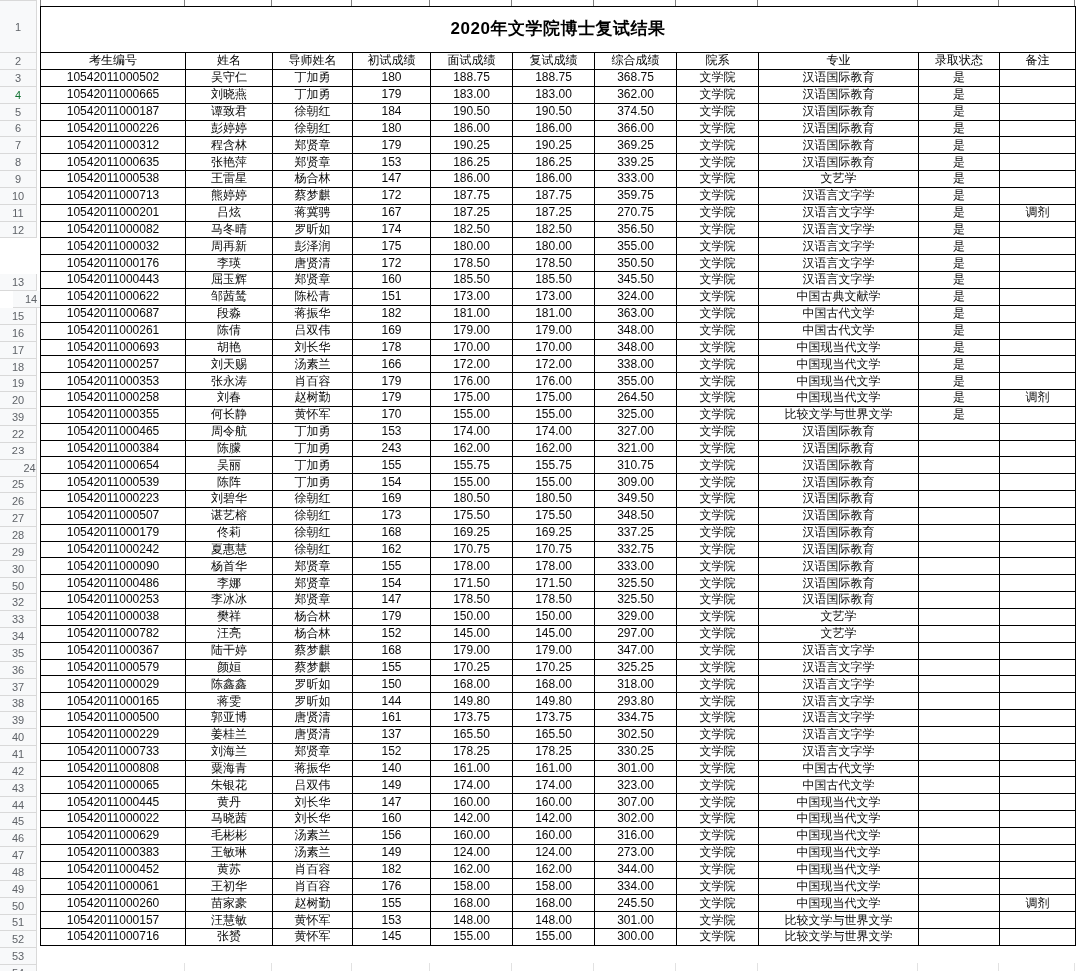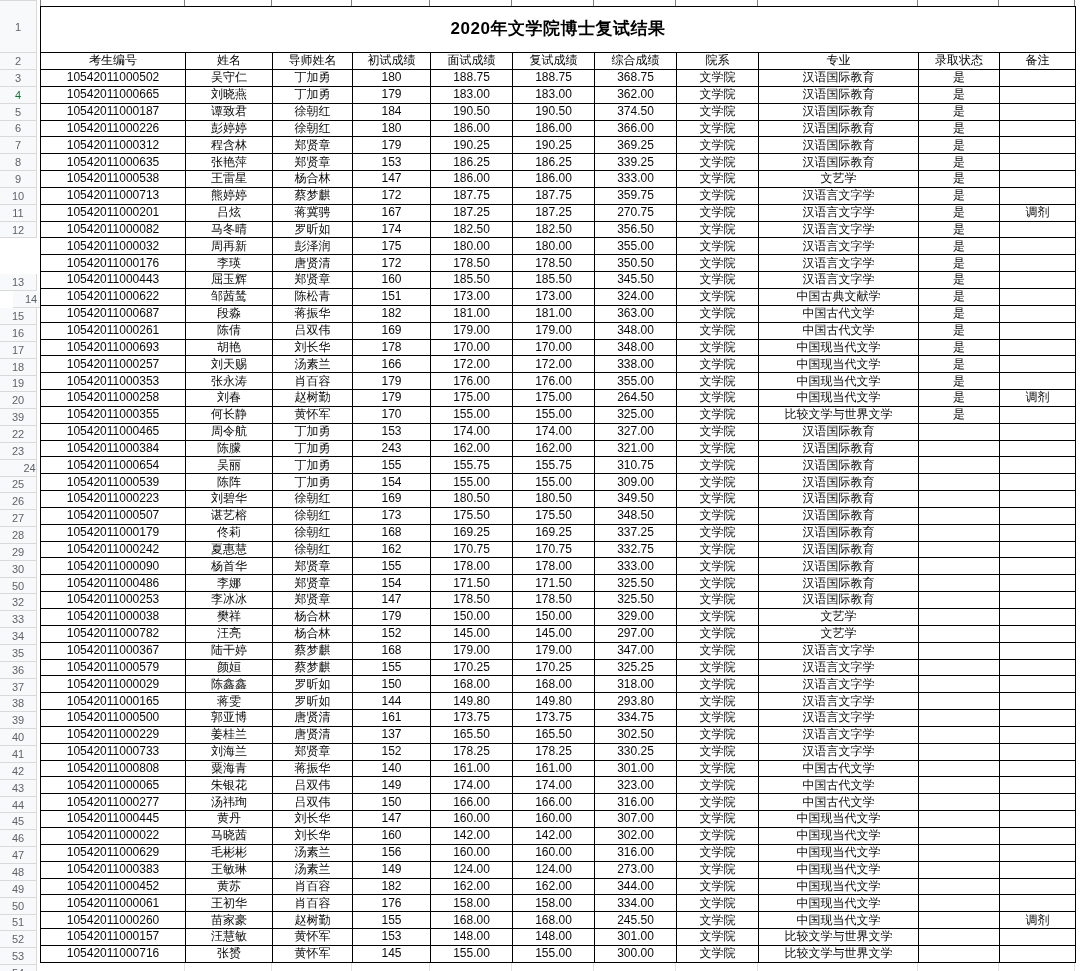"23" div.gutter-cell { font-family: none -> Liberation Mono, monospace }
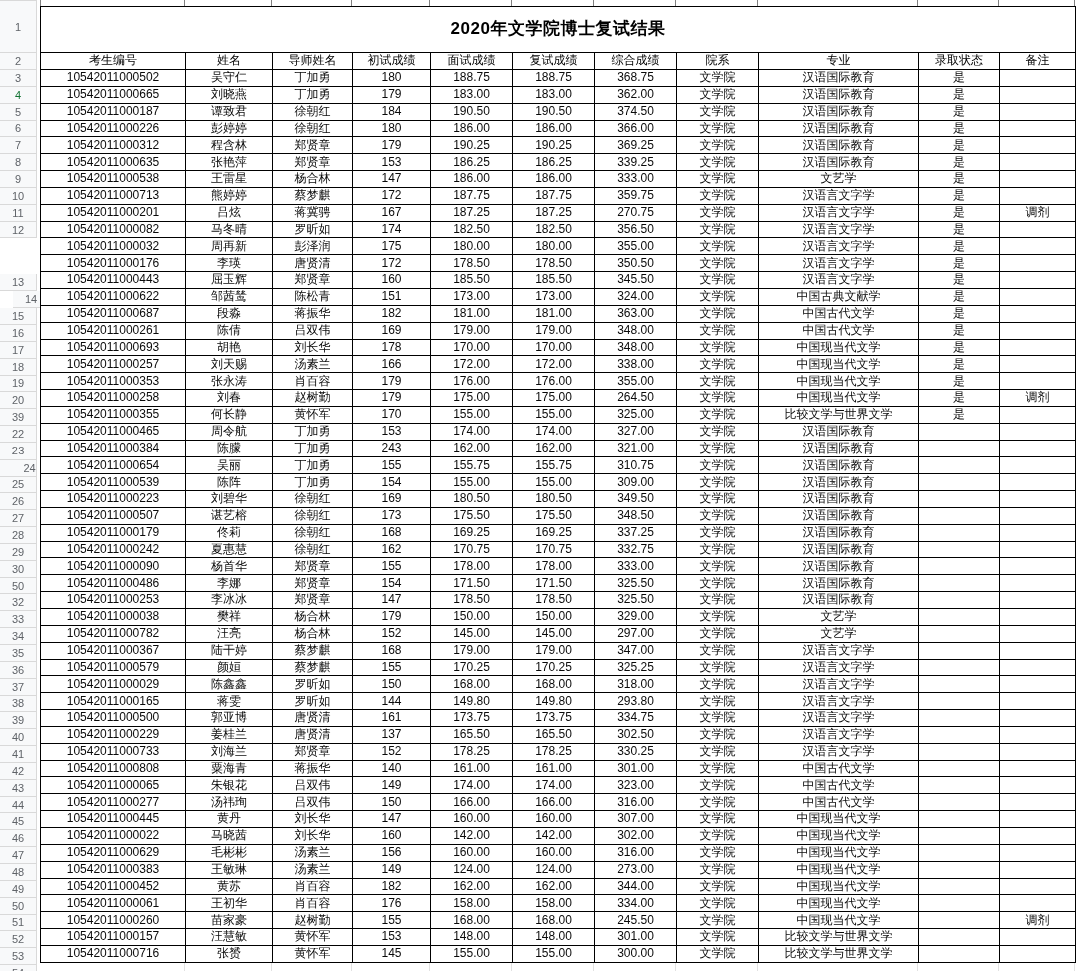"10542011000277" tr.data-row { html: <tr> <td>10542011000277</td> <td>汤祎珣</td> <td>吕双伟</td> <td>150</td> <td>166.00</td> <td>166.00</td> <td>316.00</td> <td>文学院</td> <td>中国古代文学</td> <td></td> <td></td> </tr> -> none }
